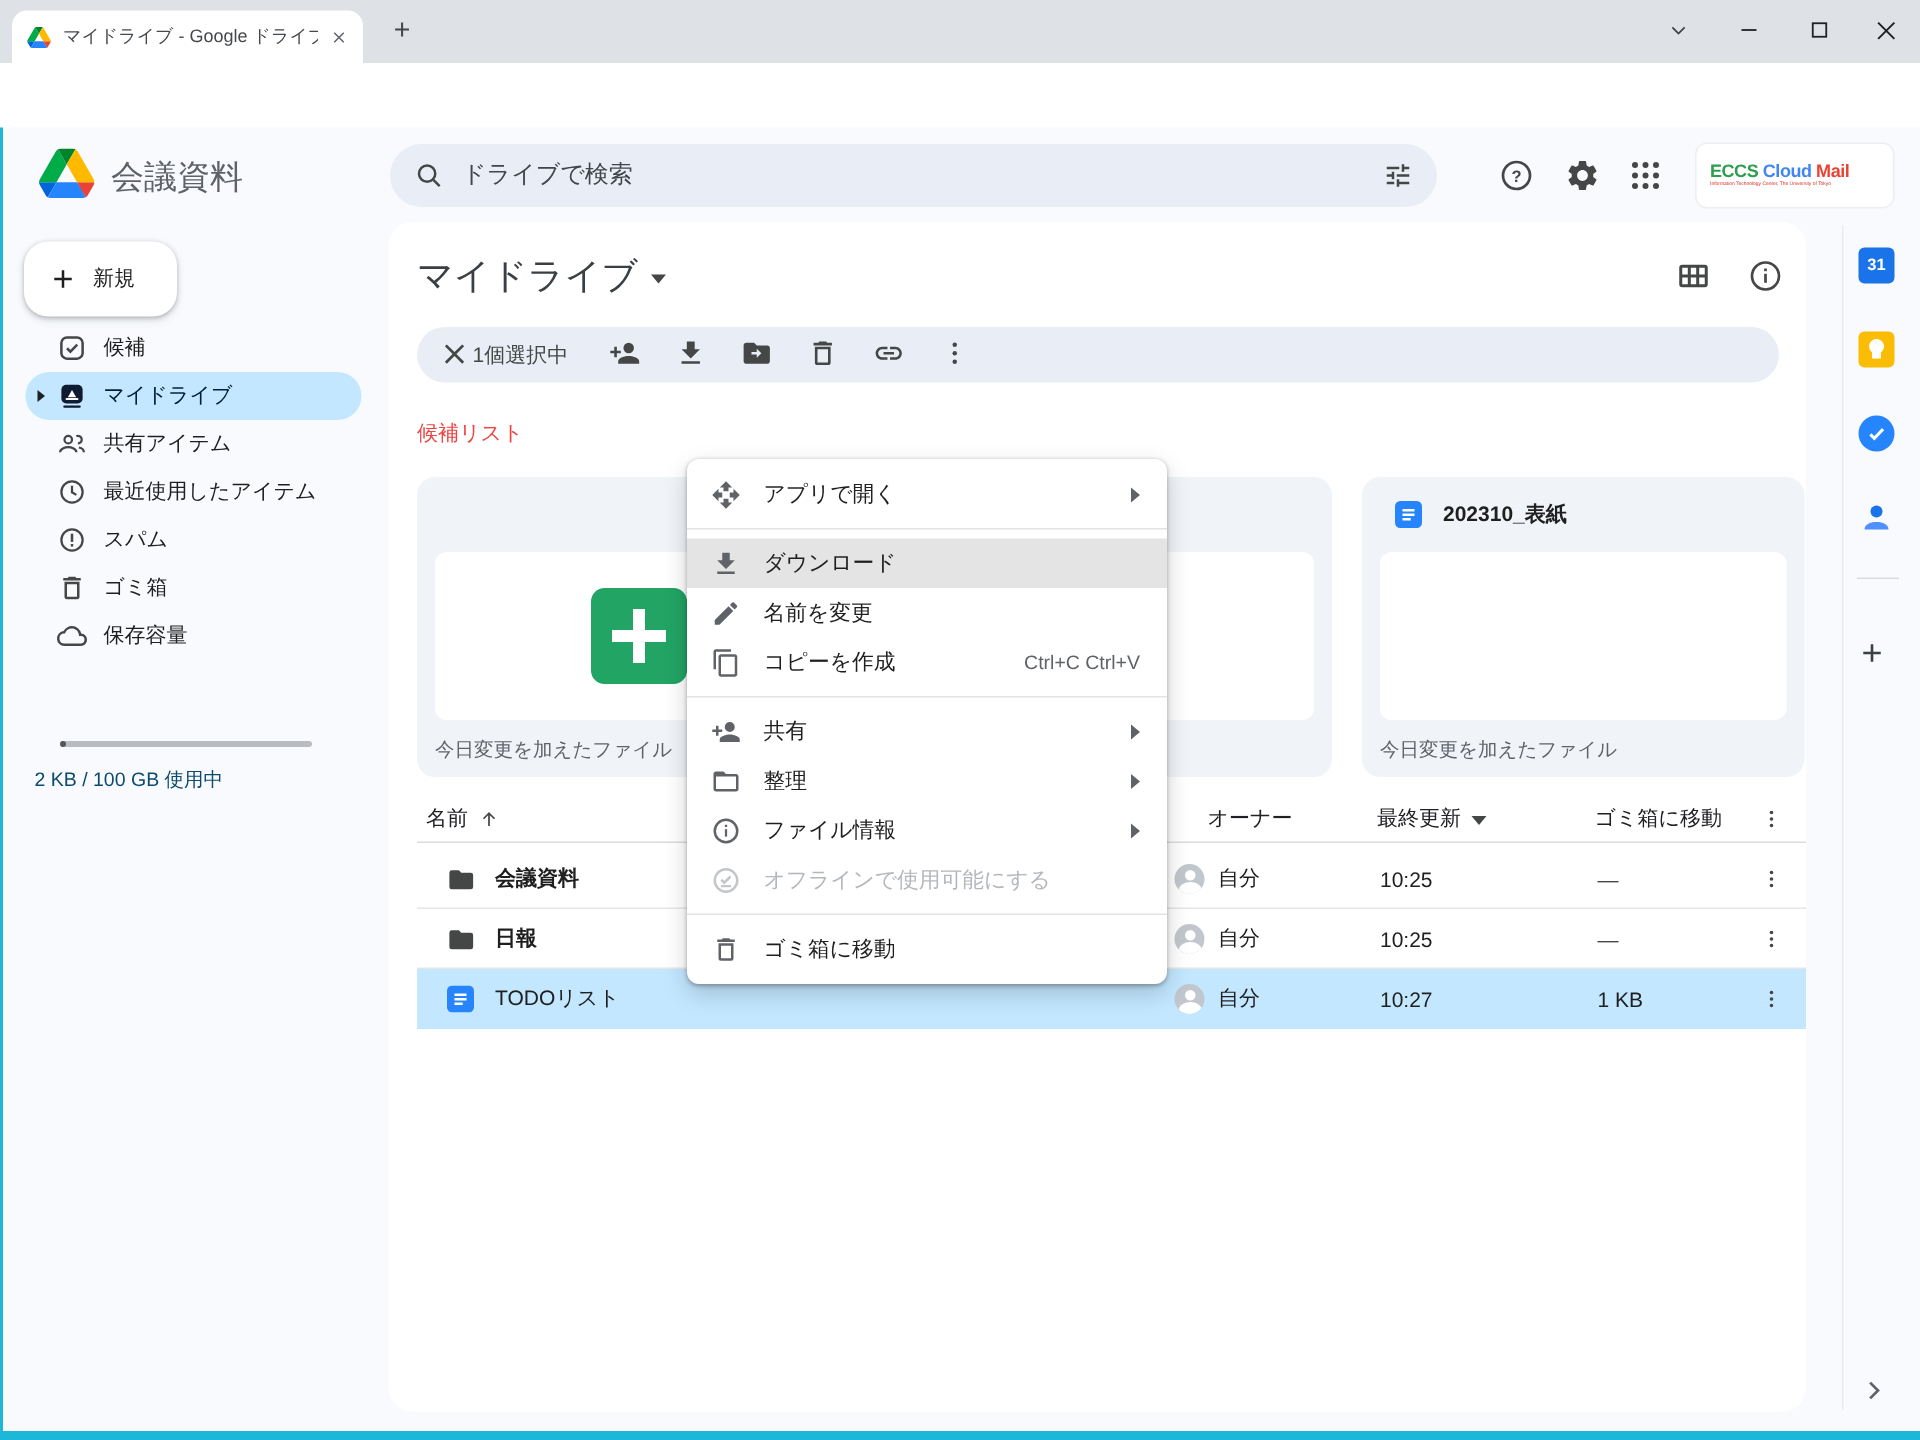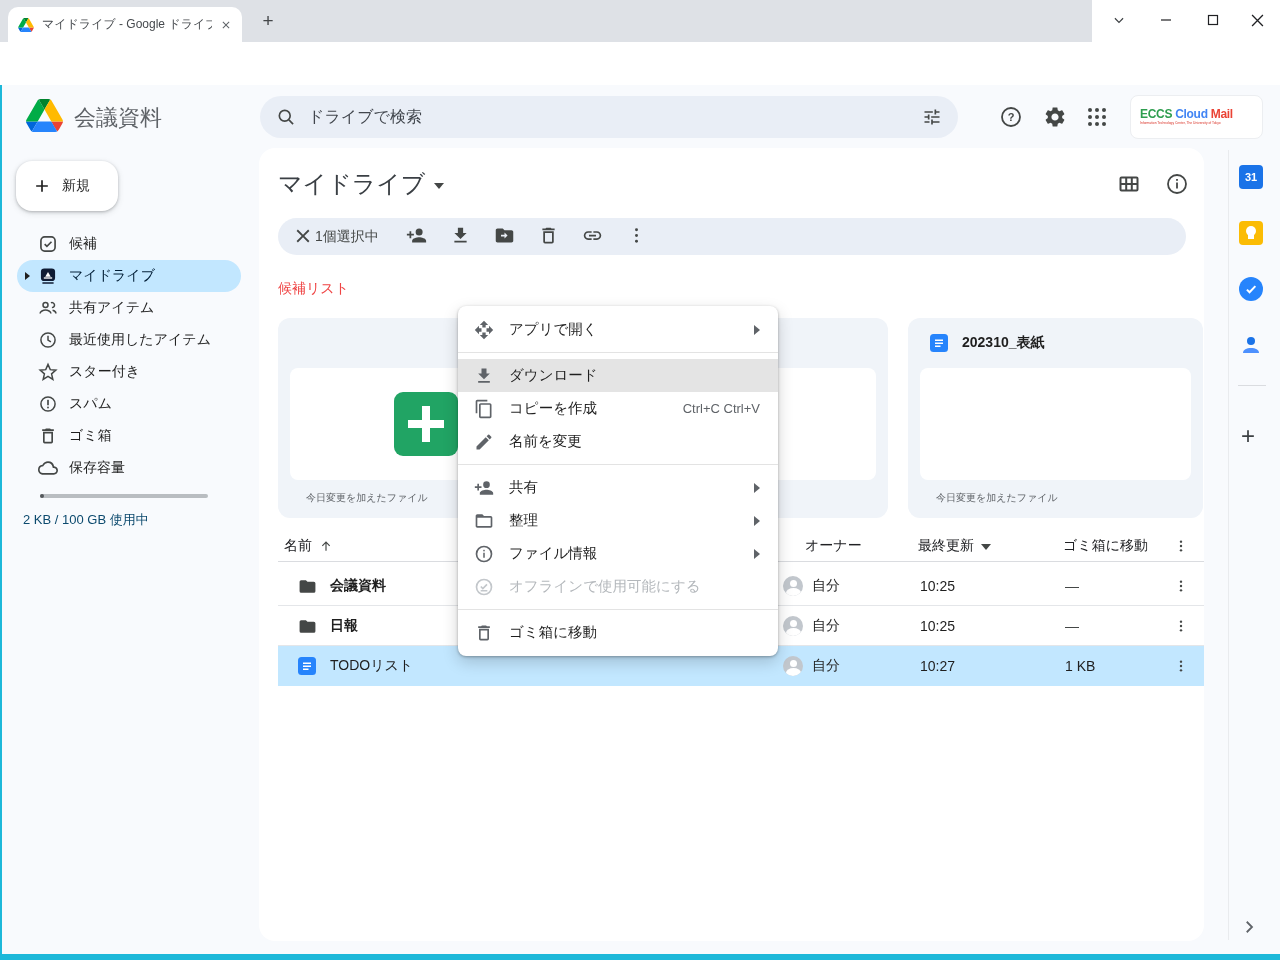"マイドライブ - Google ドライブ" #tabstrip { width: 1092px -> 1280px }
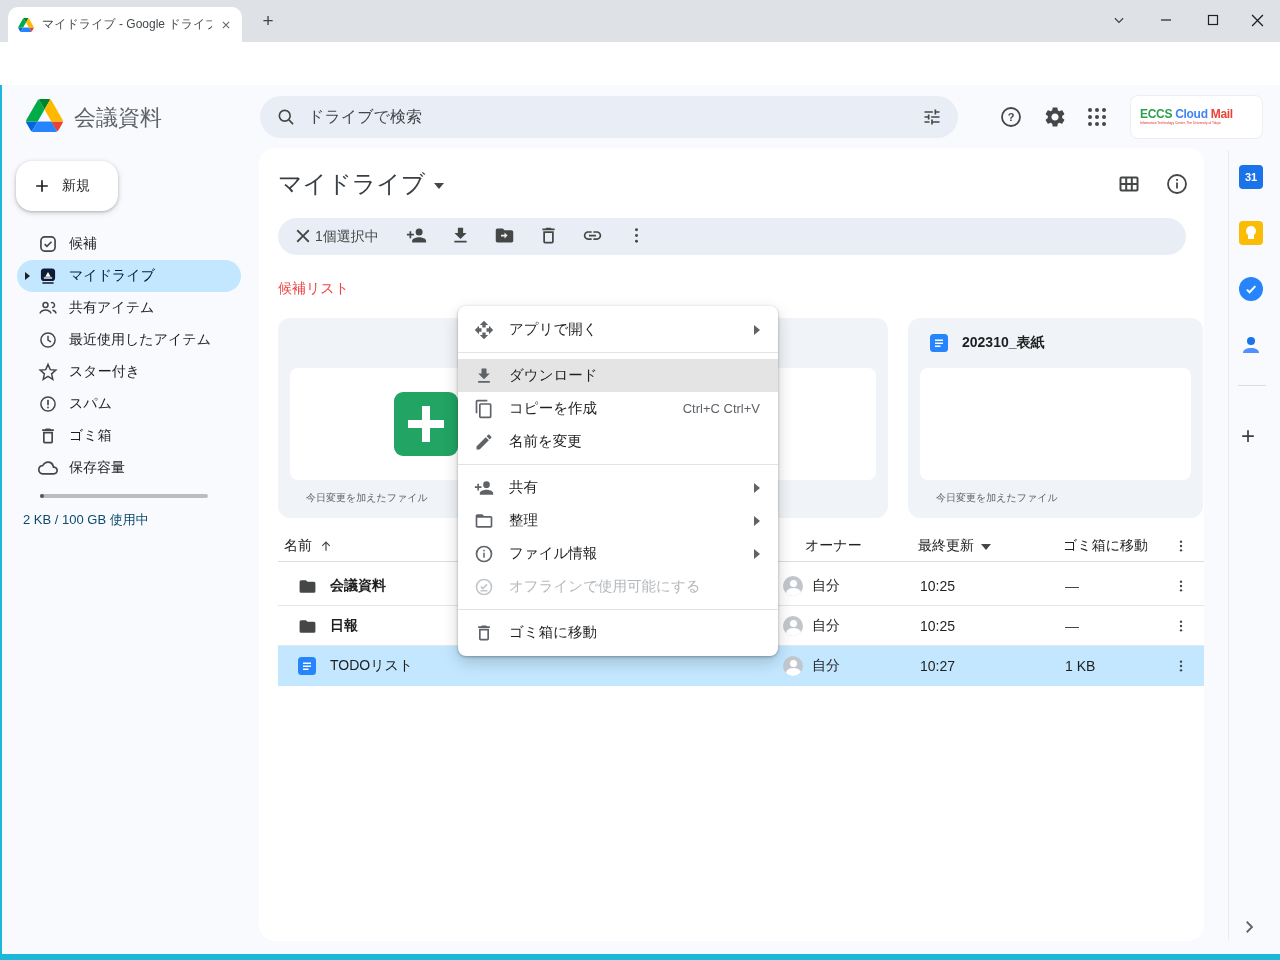"候補" #nav { top: 143px -> 131px }
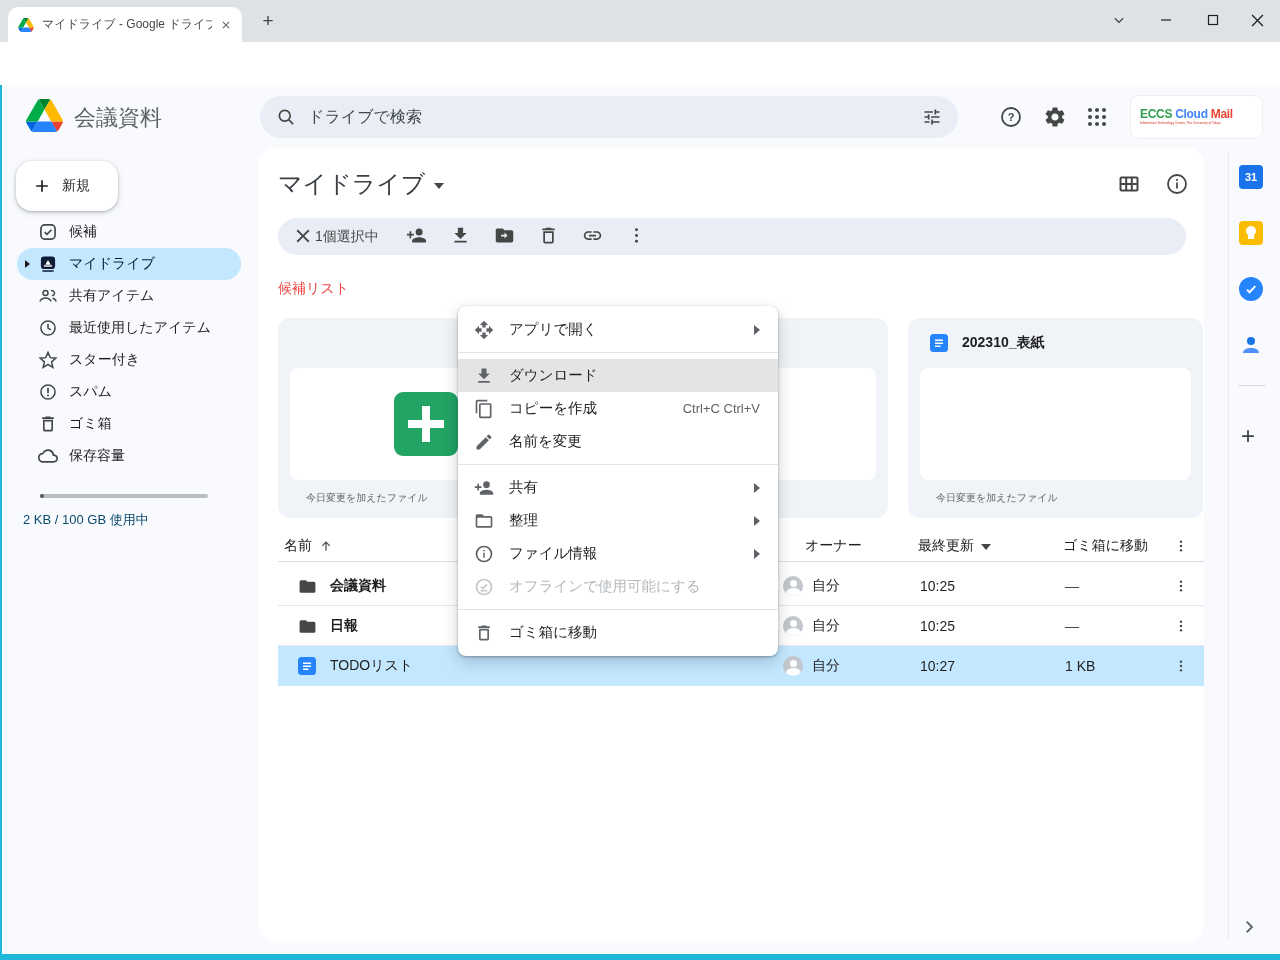"スター付き" div.nav-item { html: <div> <span> <svg> <path></path> </svg> </span> <span>スター付き</span> </div> -> none }
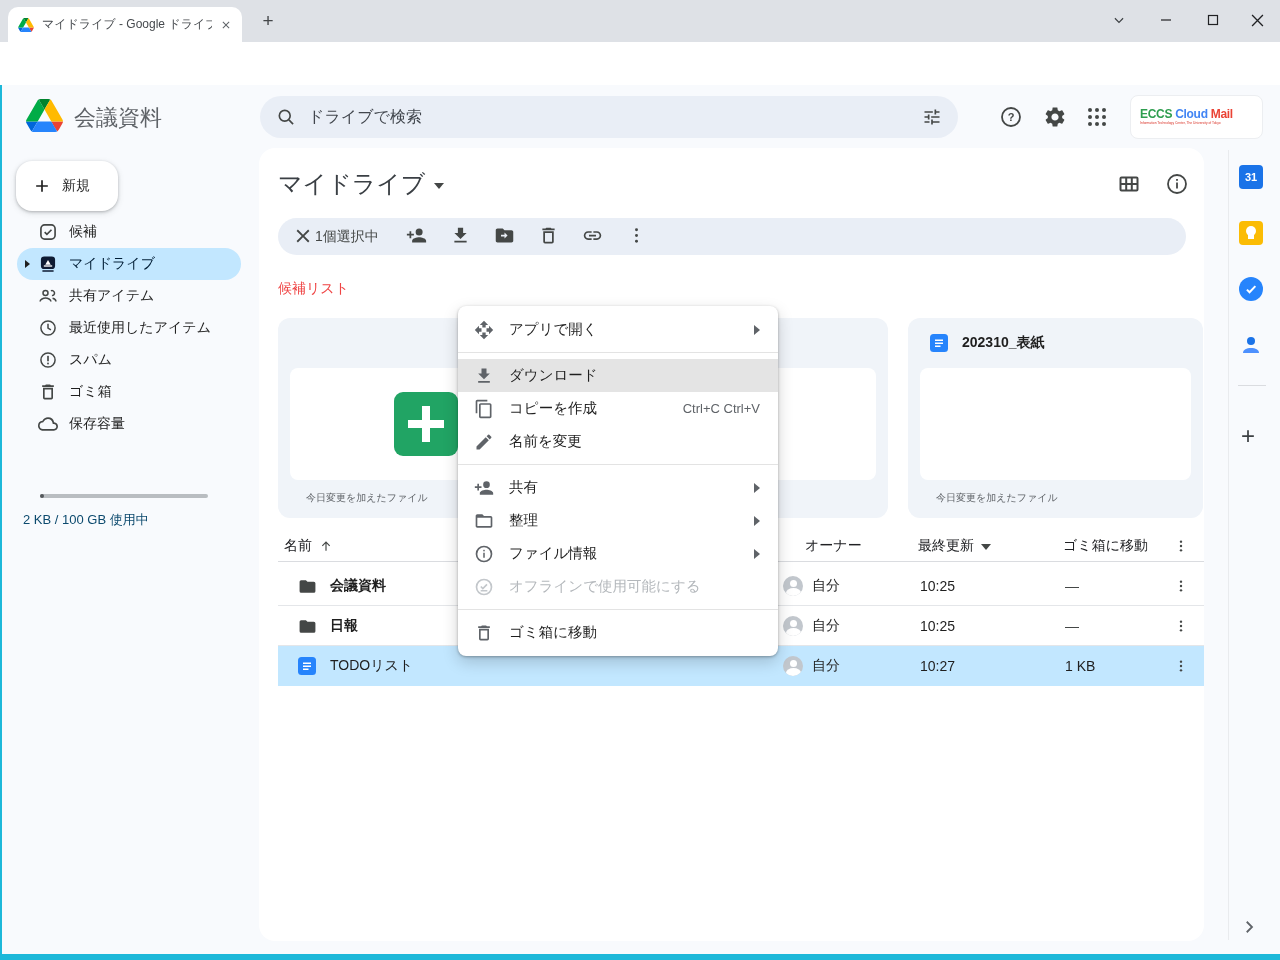"コピーを作成" div.mi { order: before "名前を変更" -> after "名前を変更" }
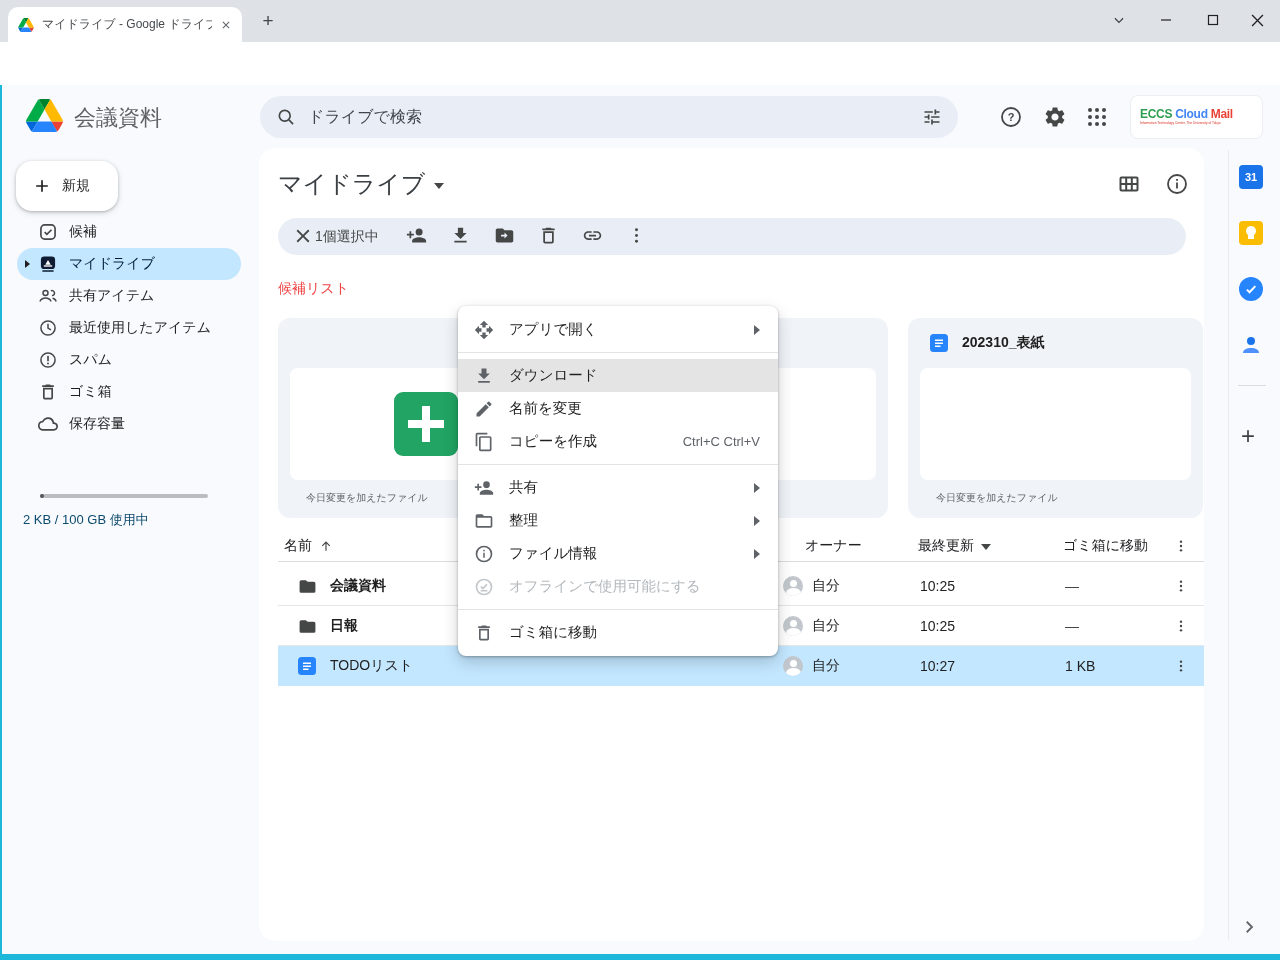"今日変更を加えたファイル" .card-caption { font-size: 10px -> 13px; left: 28px -> 12px }
